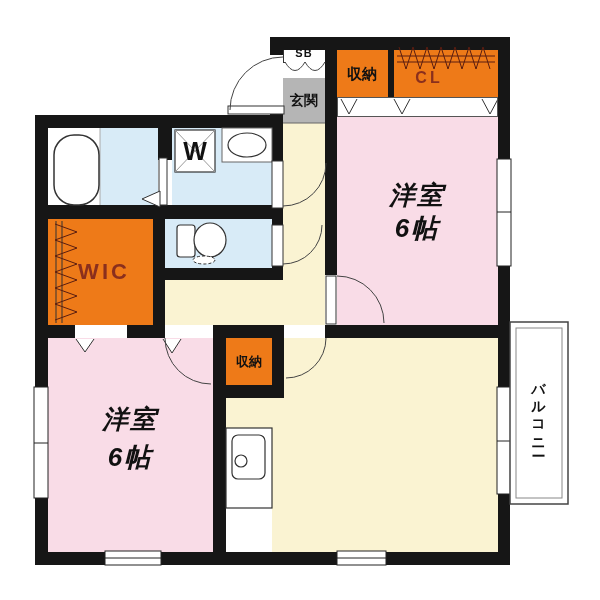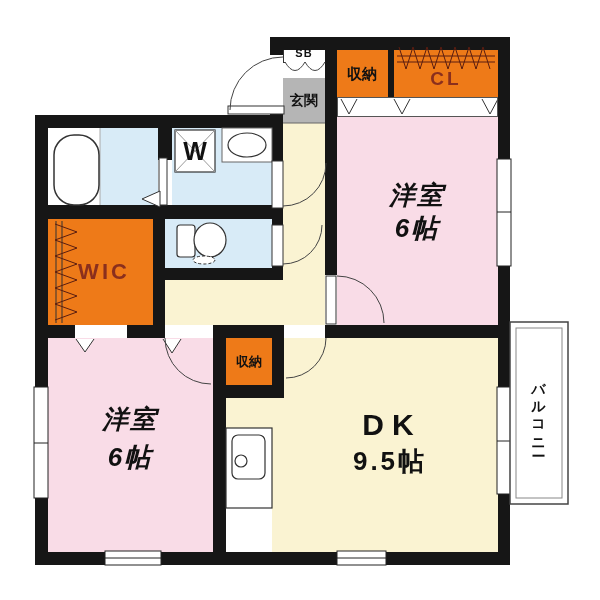"CL" div.lbl { font-size: 19px -> 16px; left: 446px -> 429px }
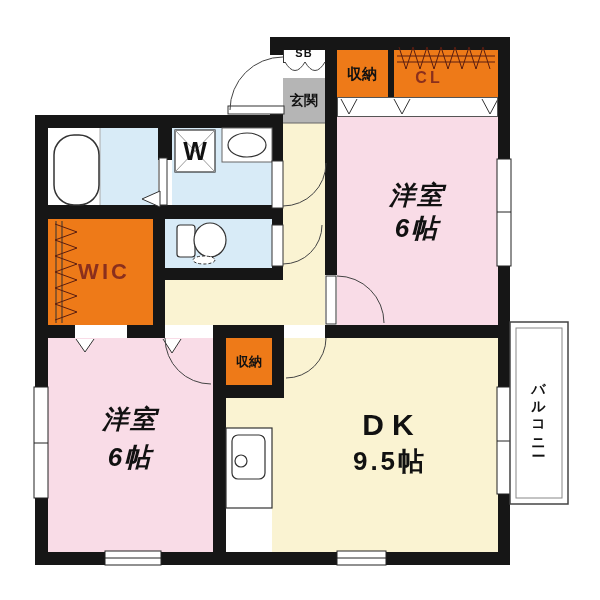"DK" div.lbl { html: <div>DK</div> -> none }
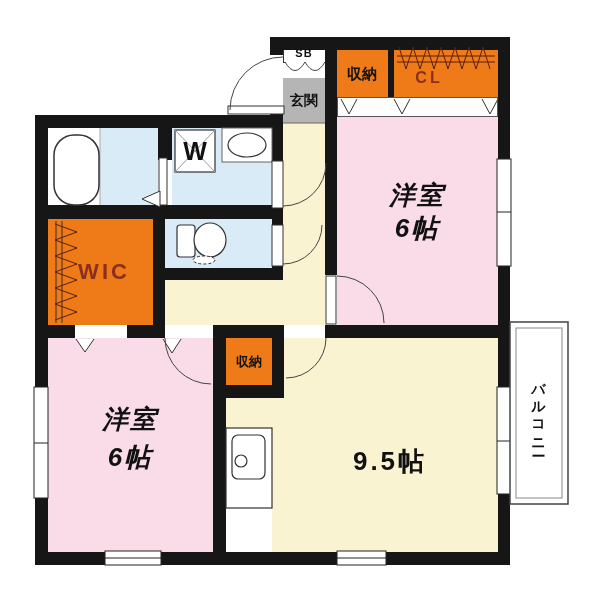"9.5帖" div.lbl { html: <div>9.5帖</div> -> none }
